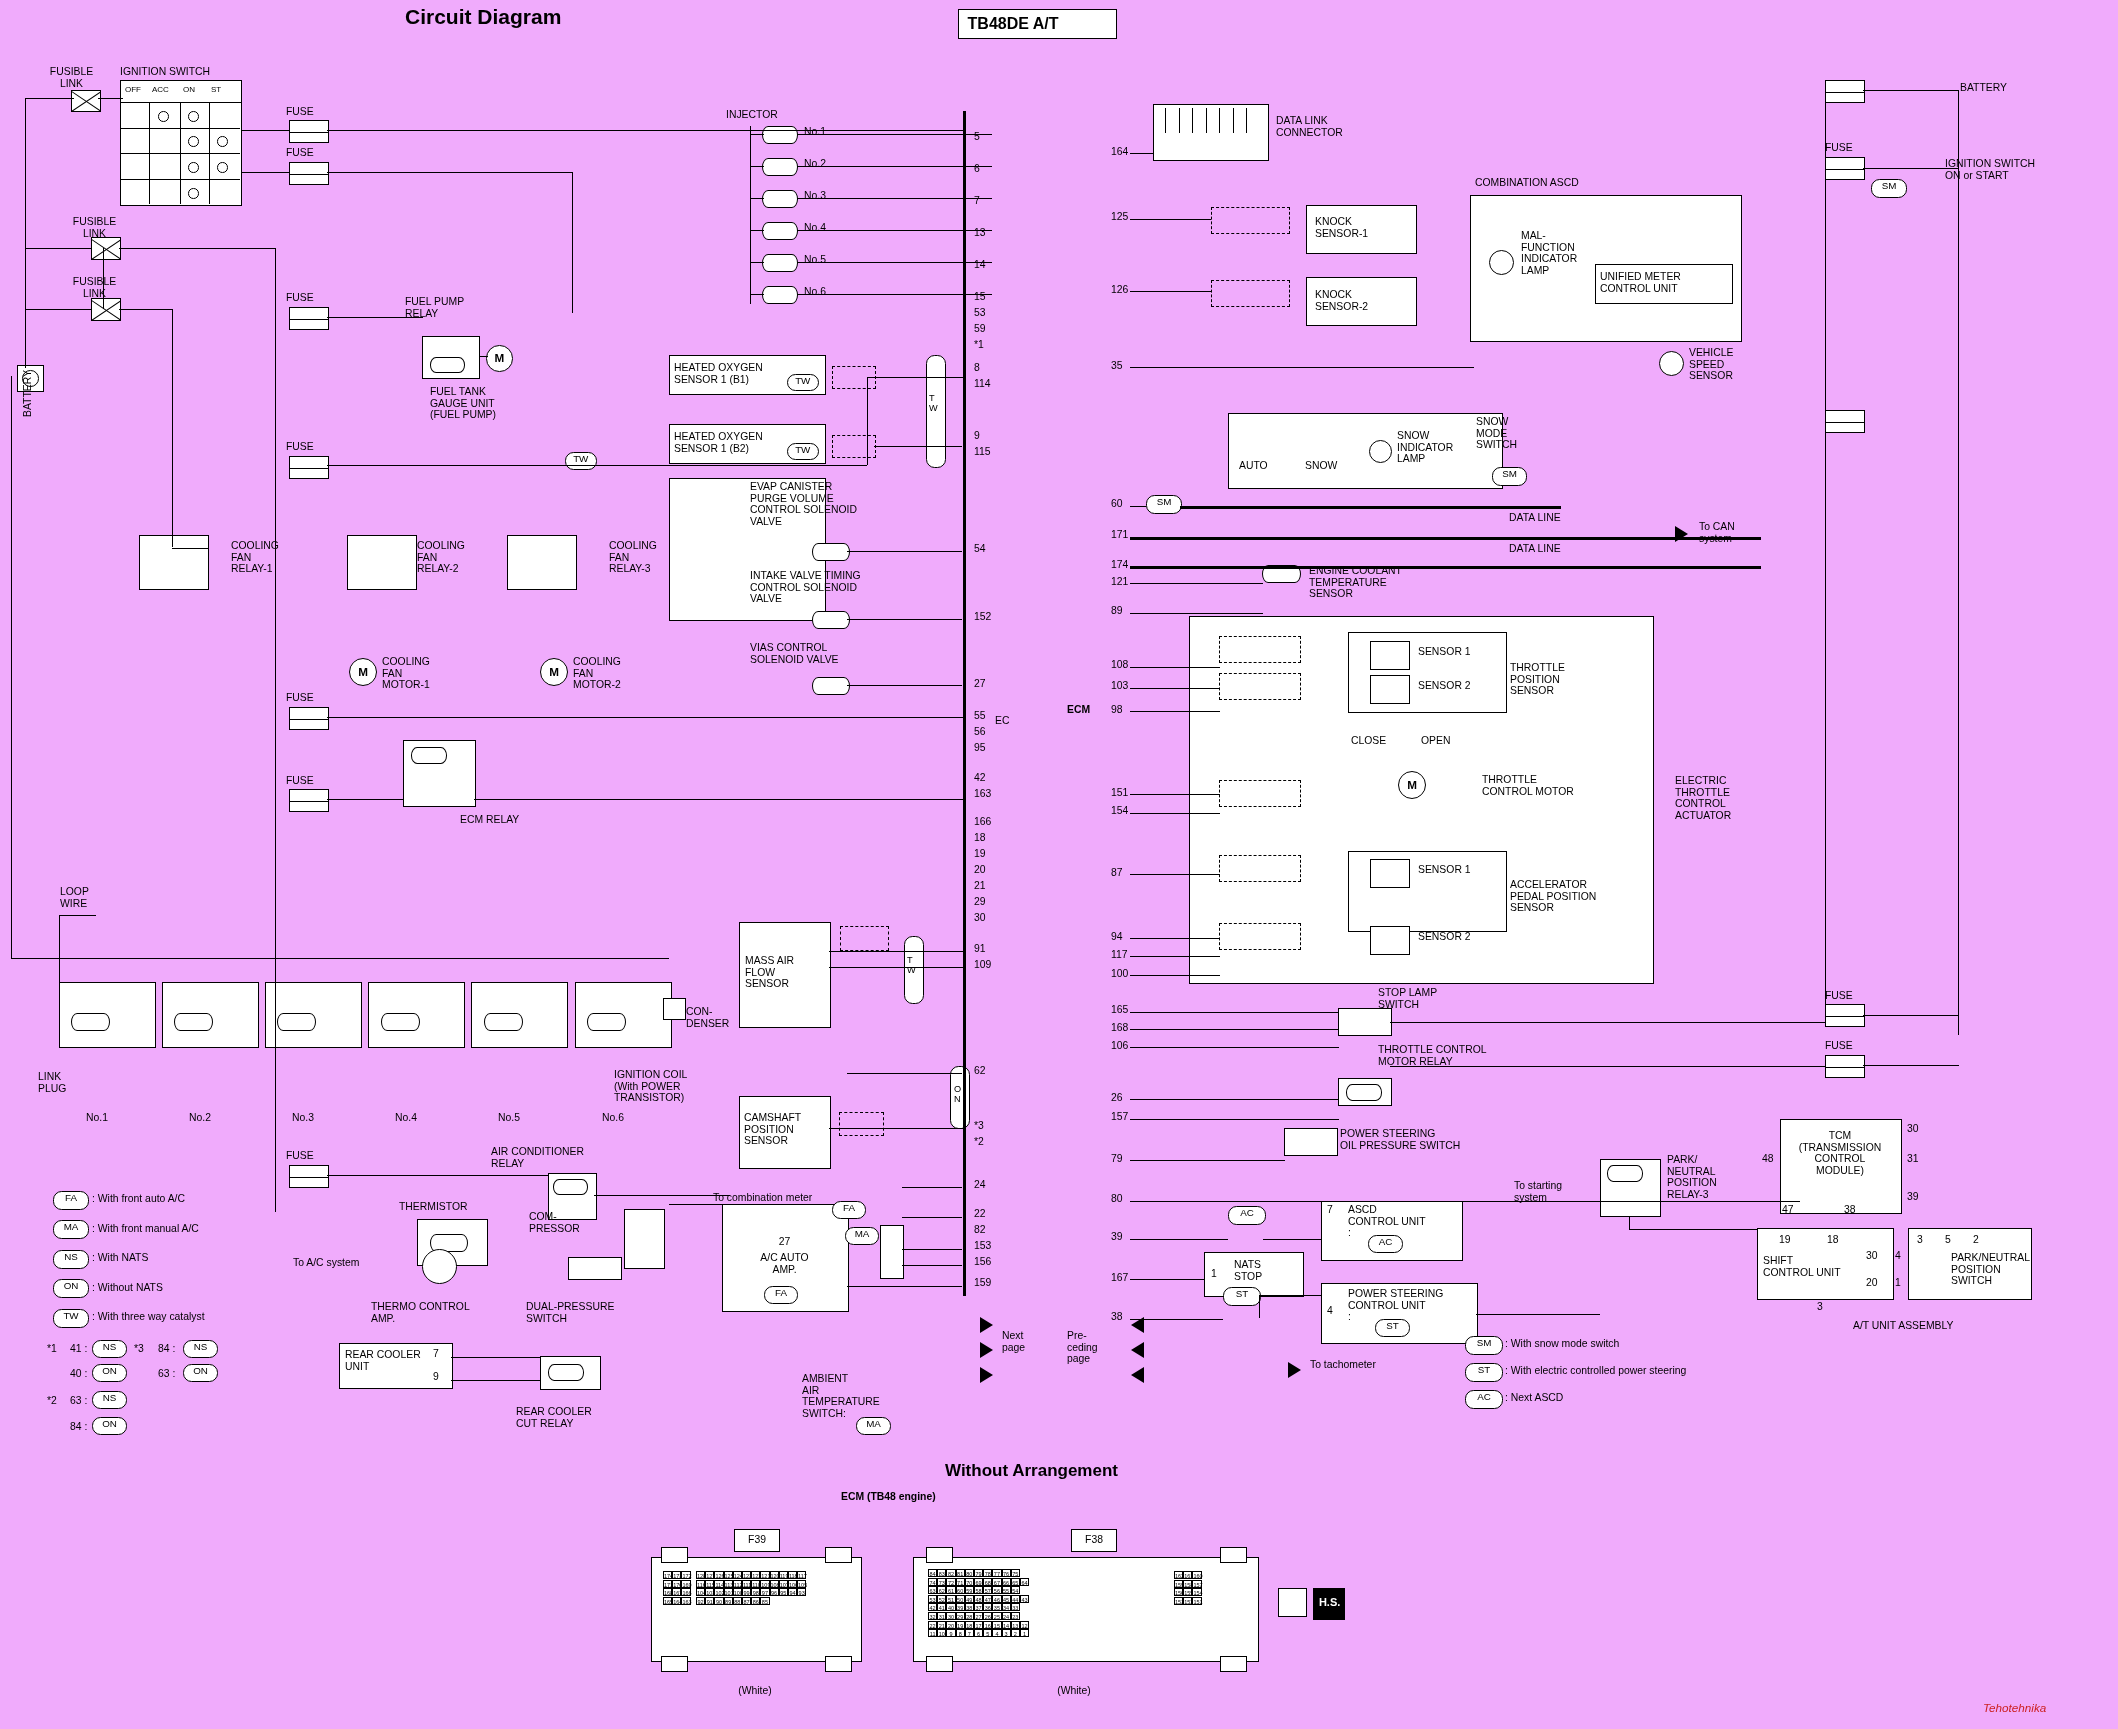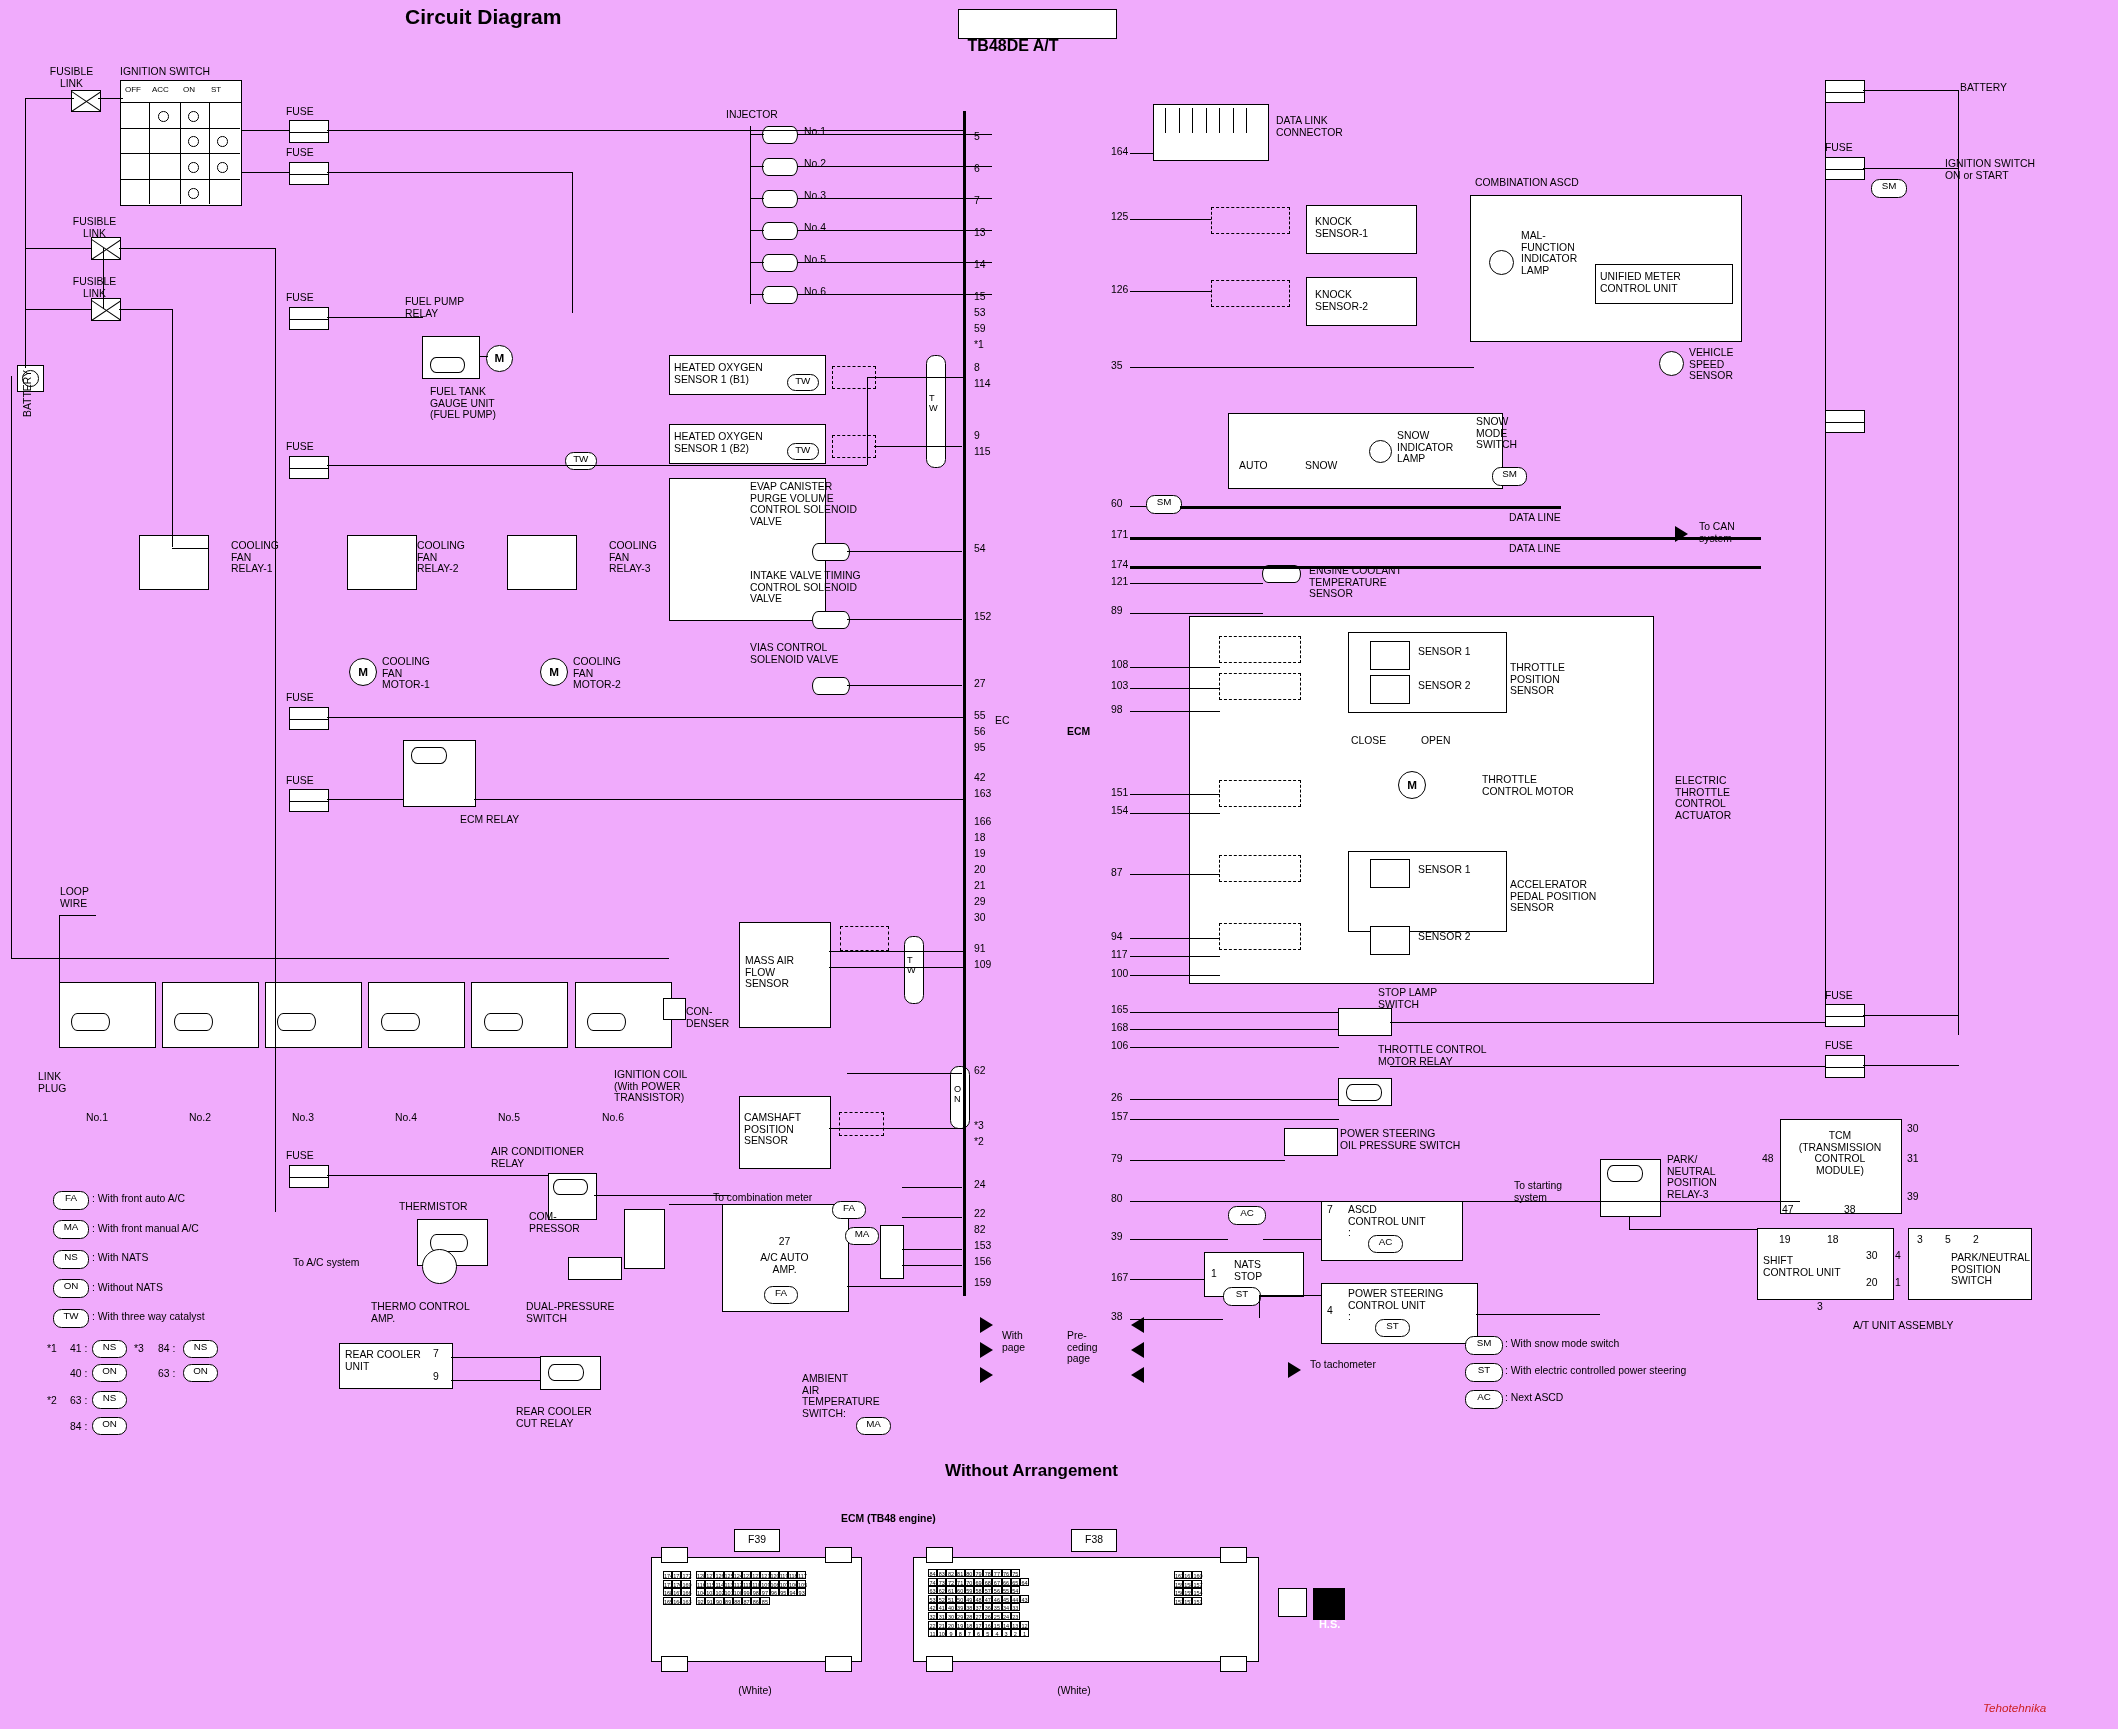"TB48DE A/T" .b { margin-top: 22px -> none }
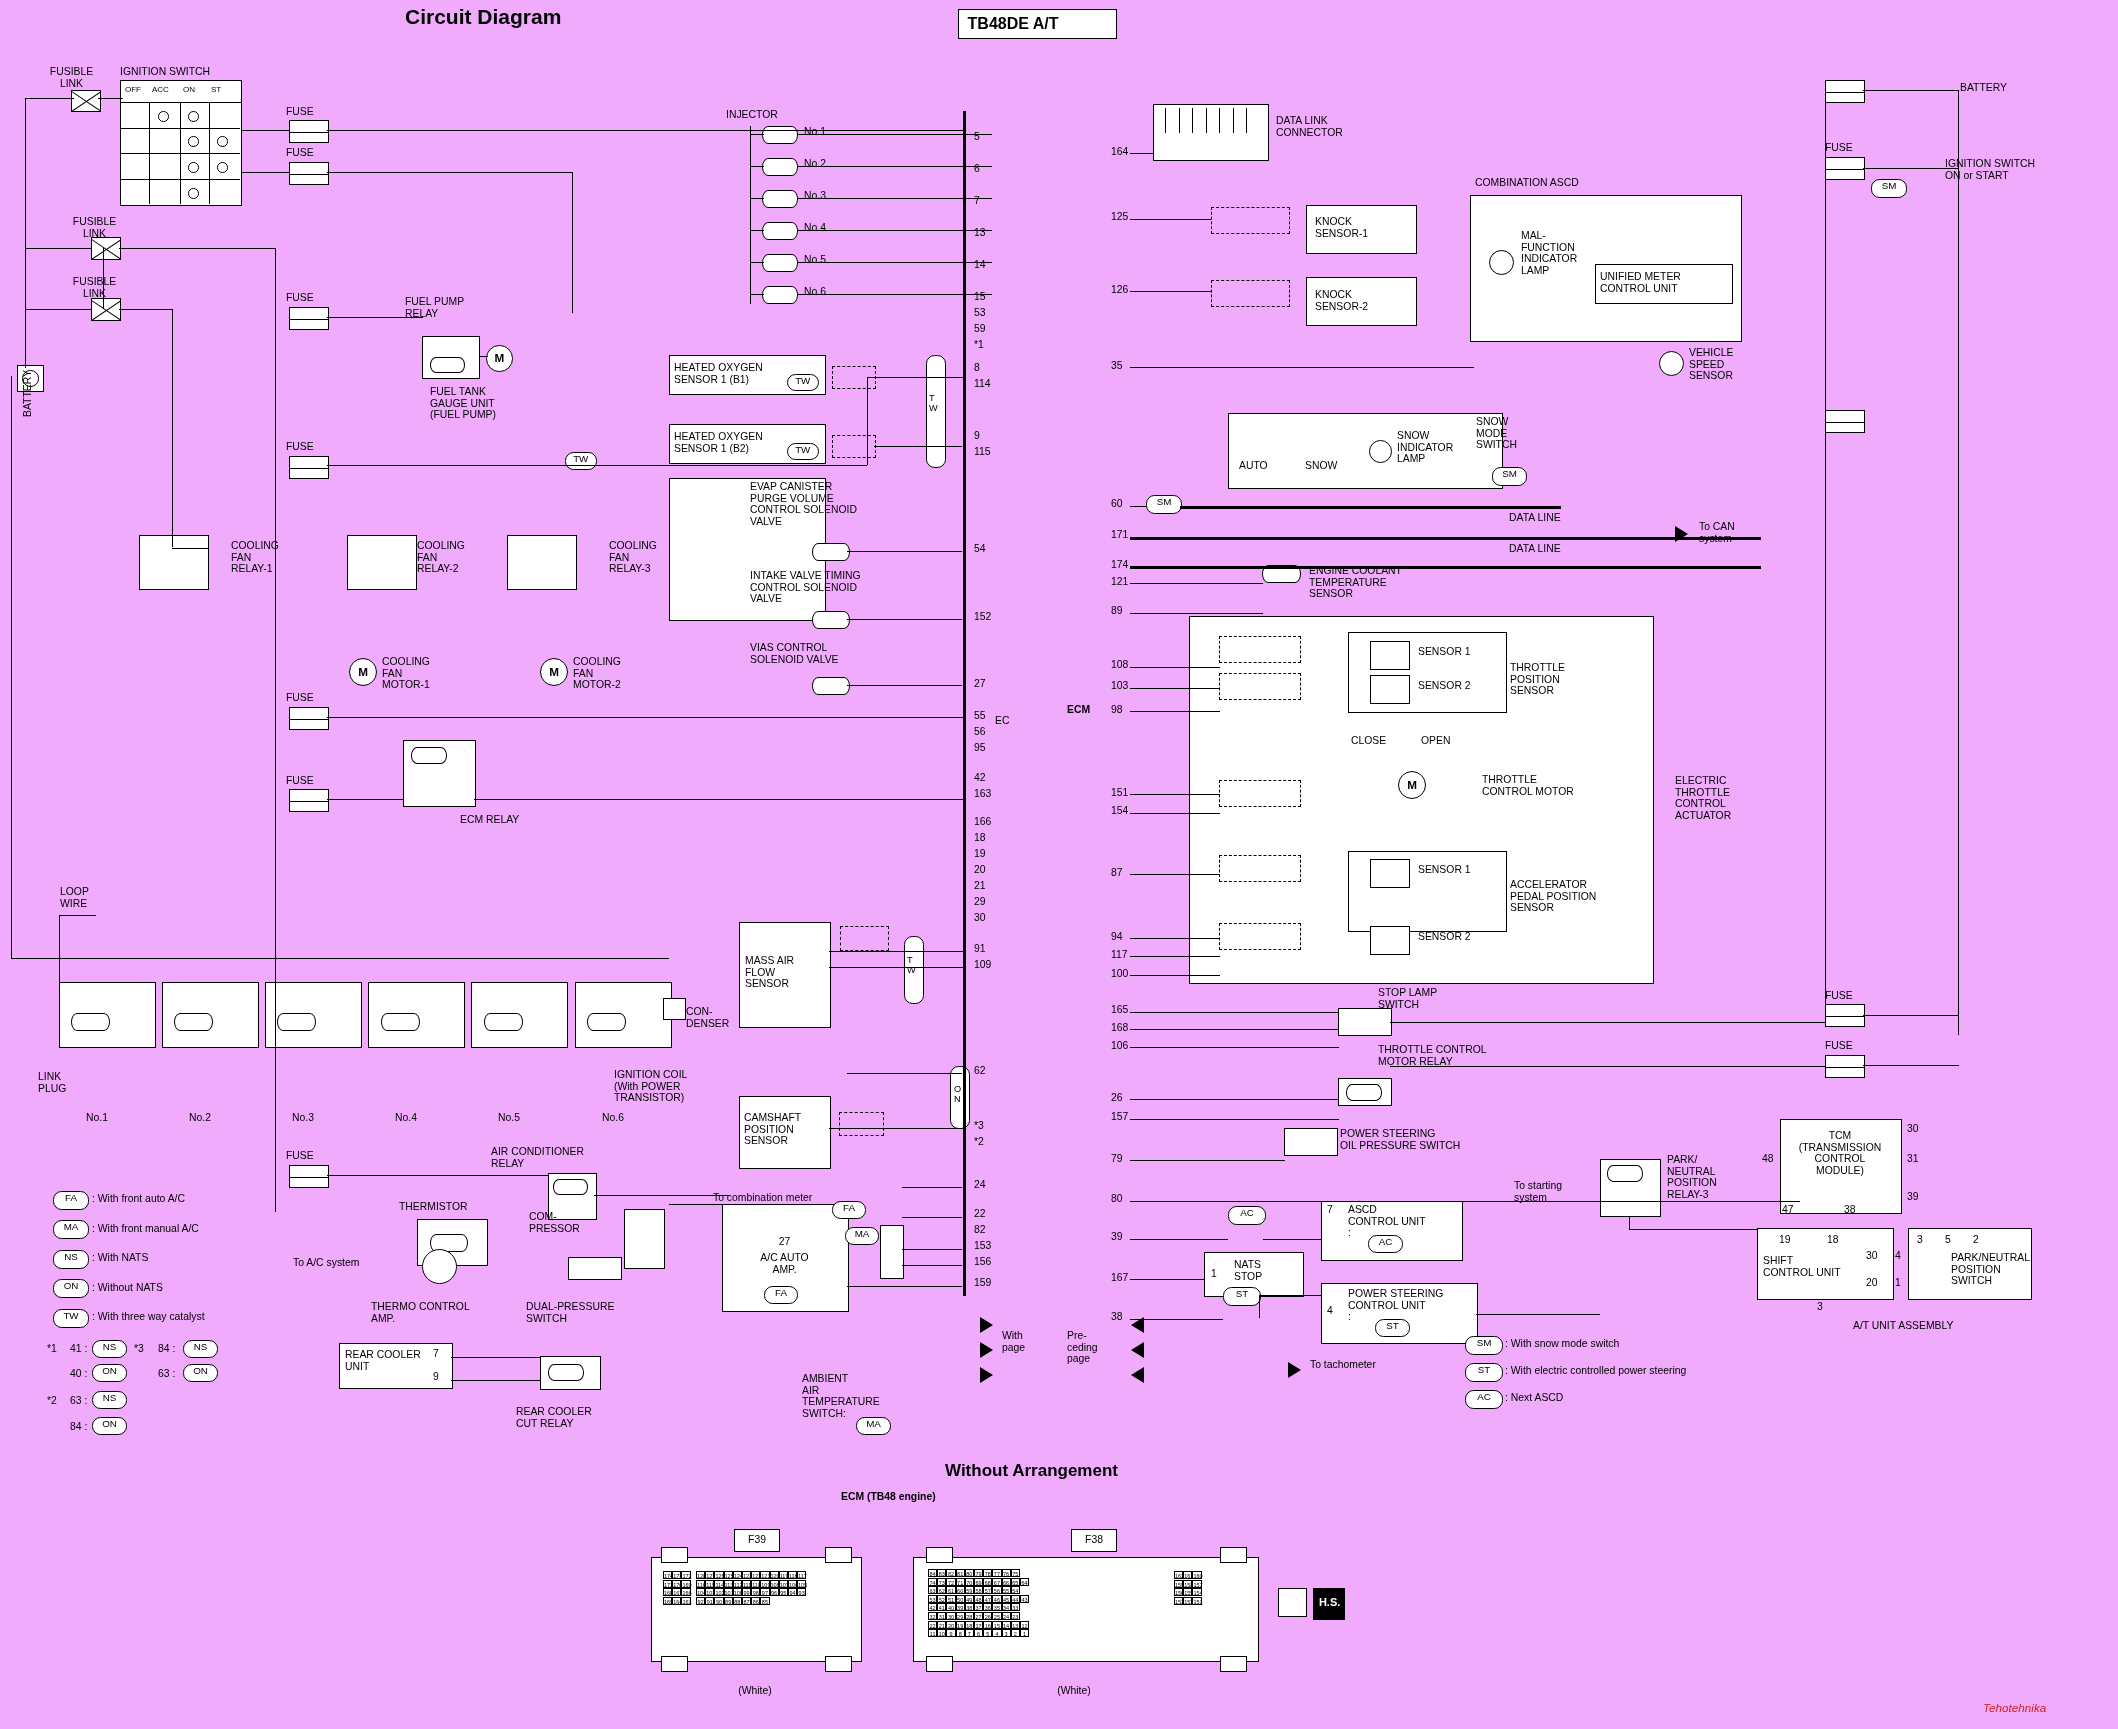"With" div.t { text: With -> Next }
